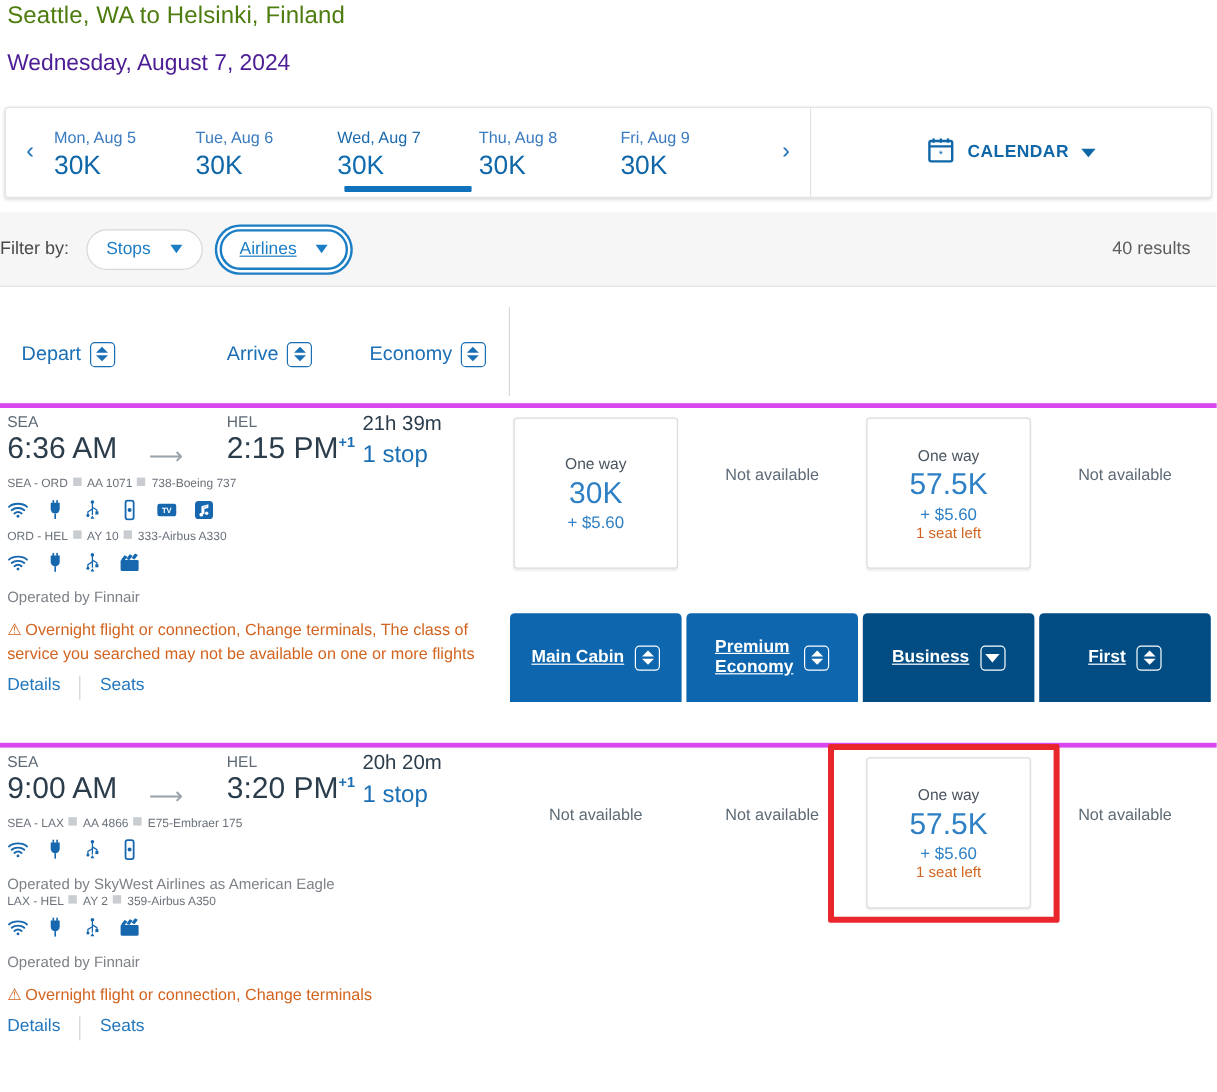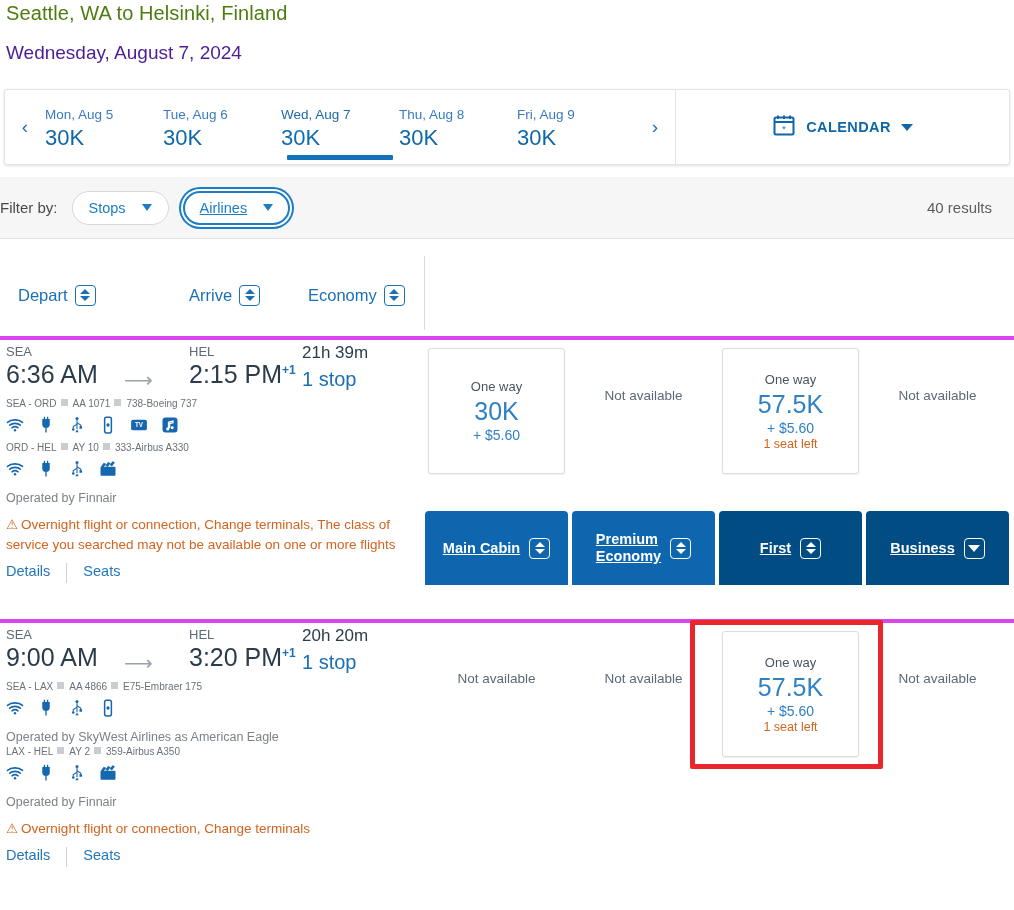"First" div.cabin-tab { order: before "Business" -> after "Business" }
